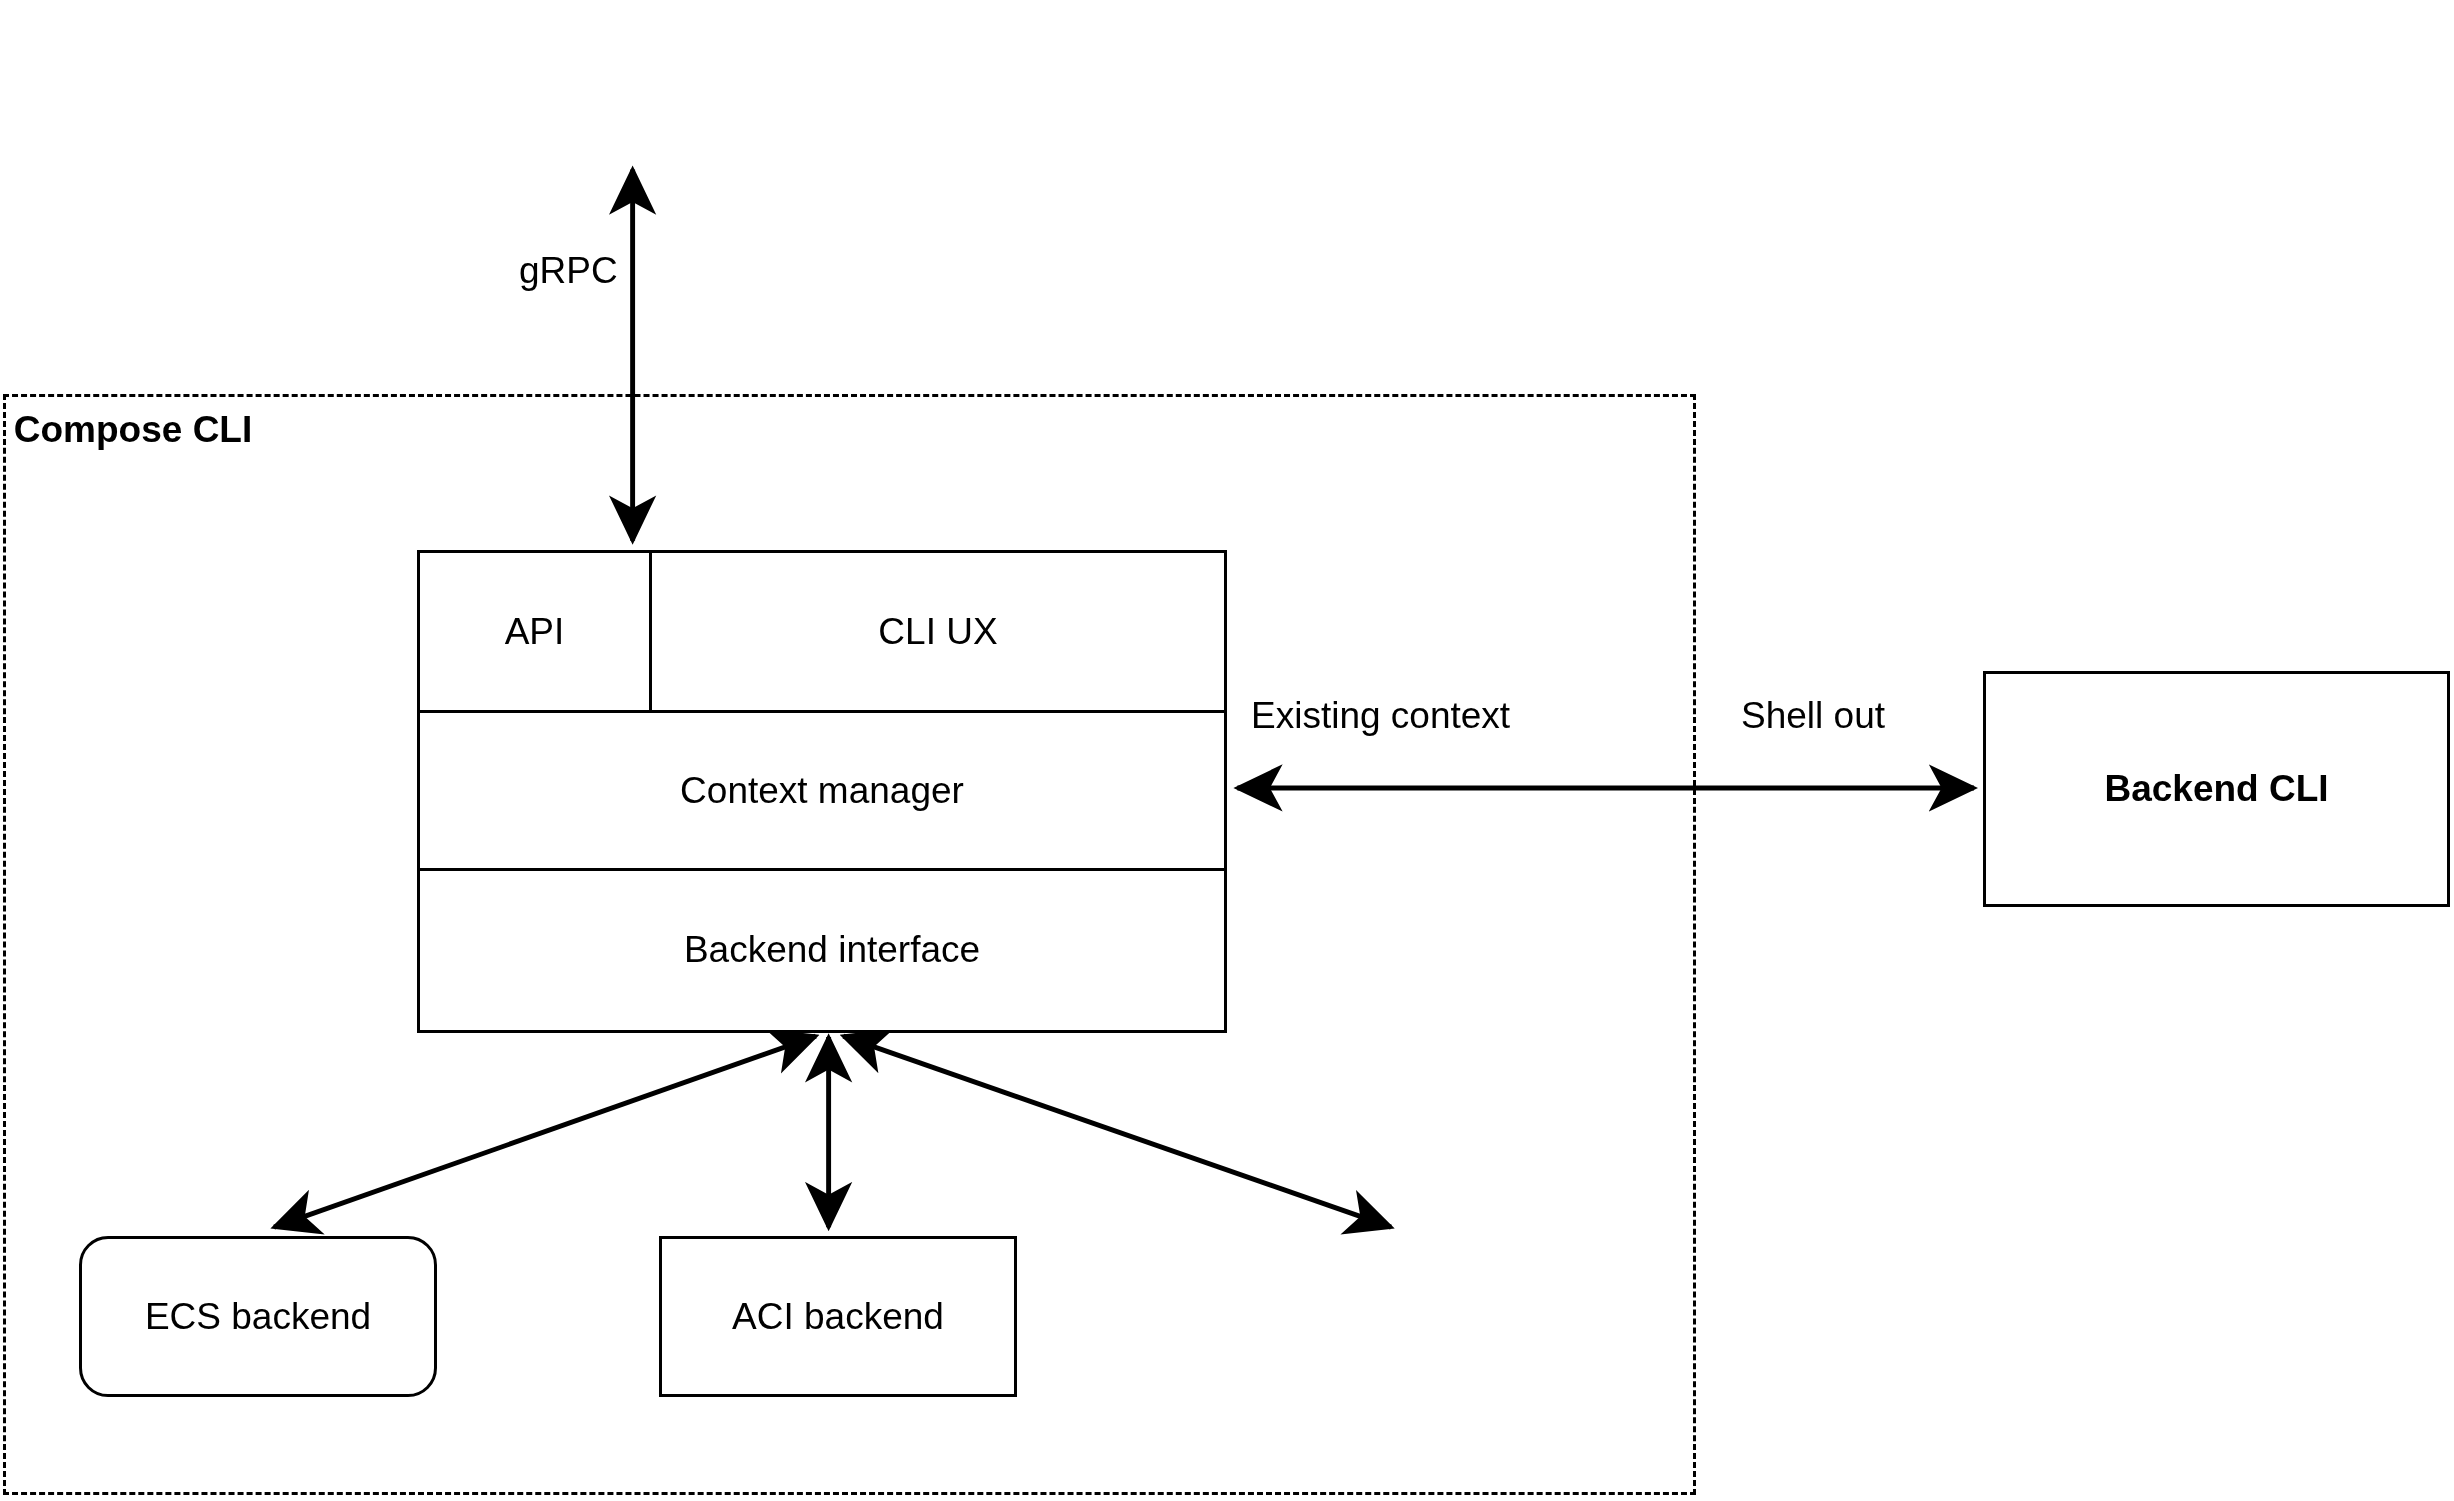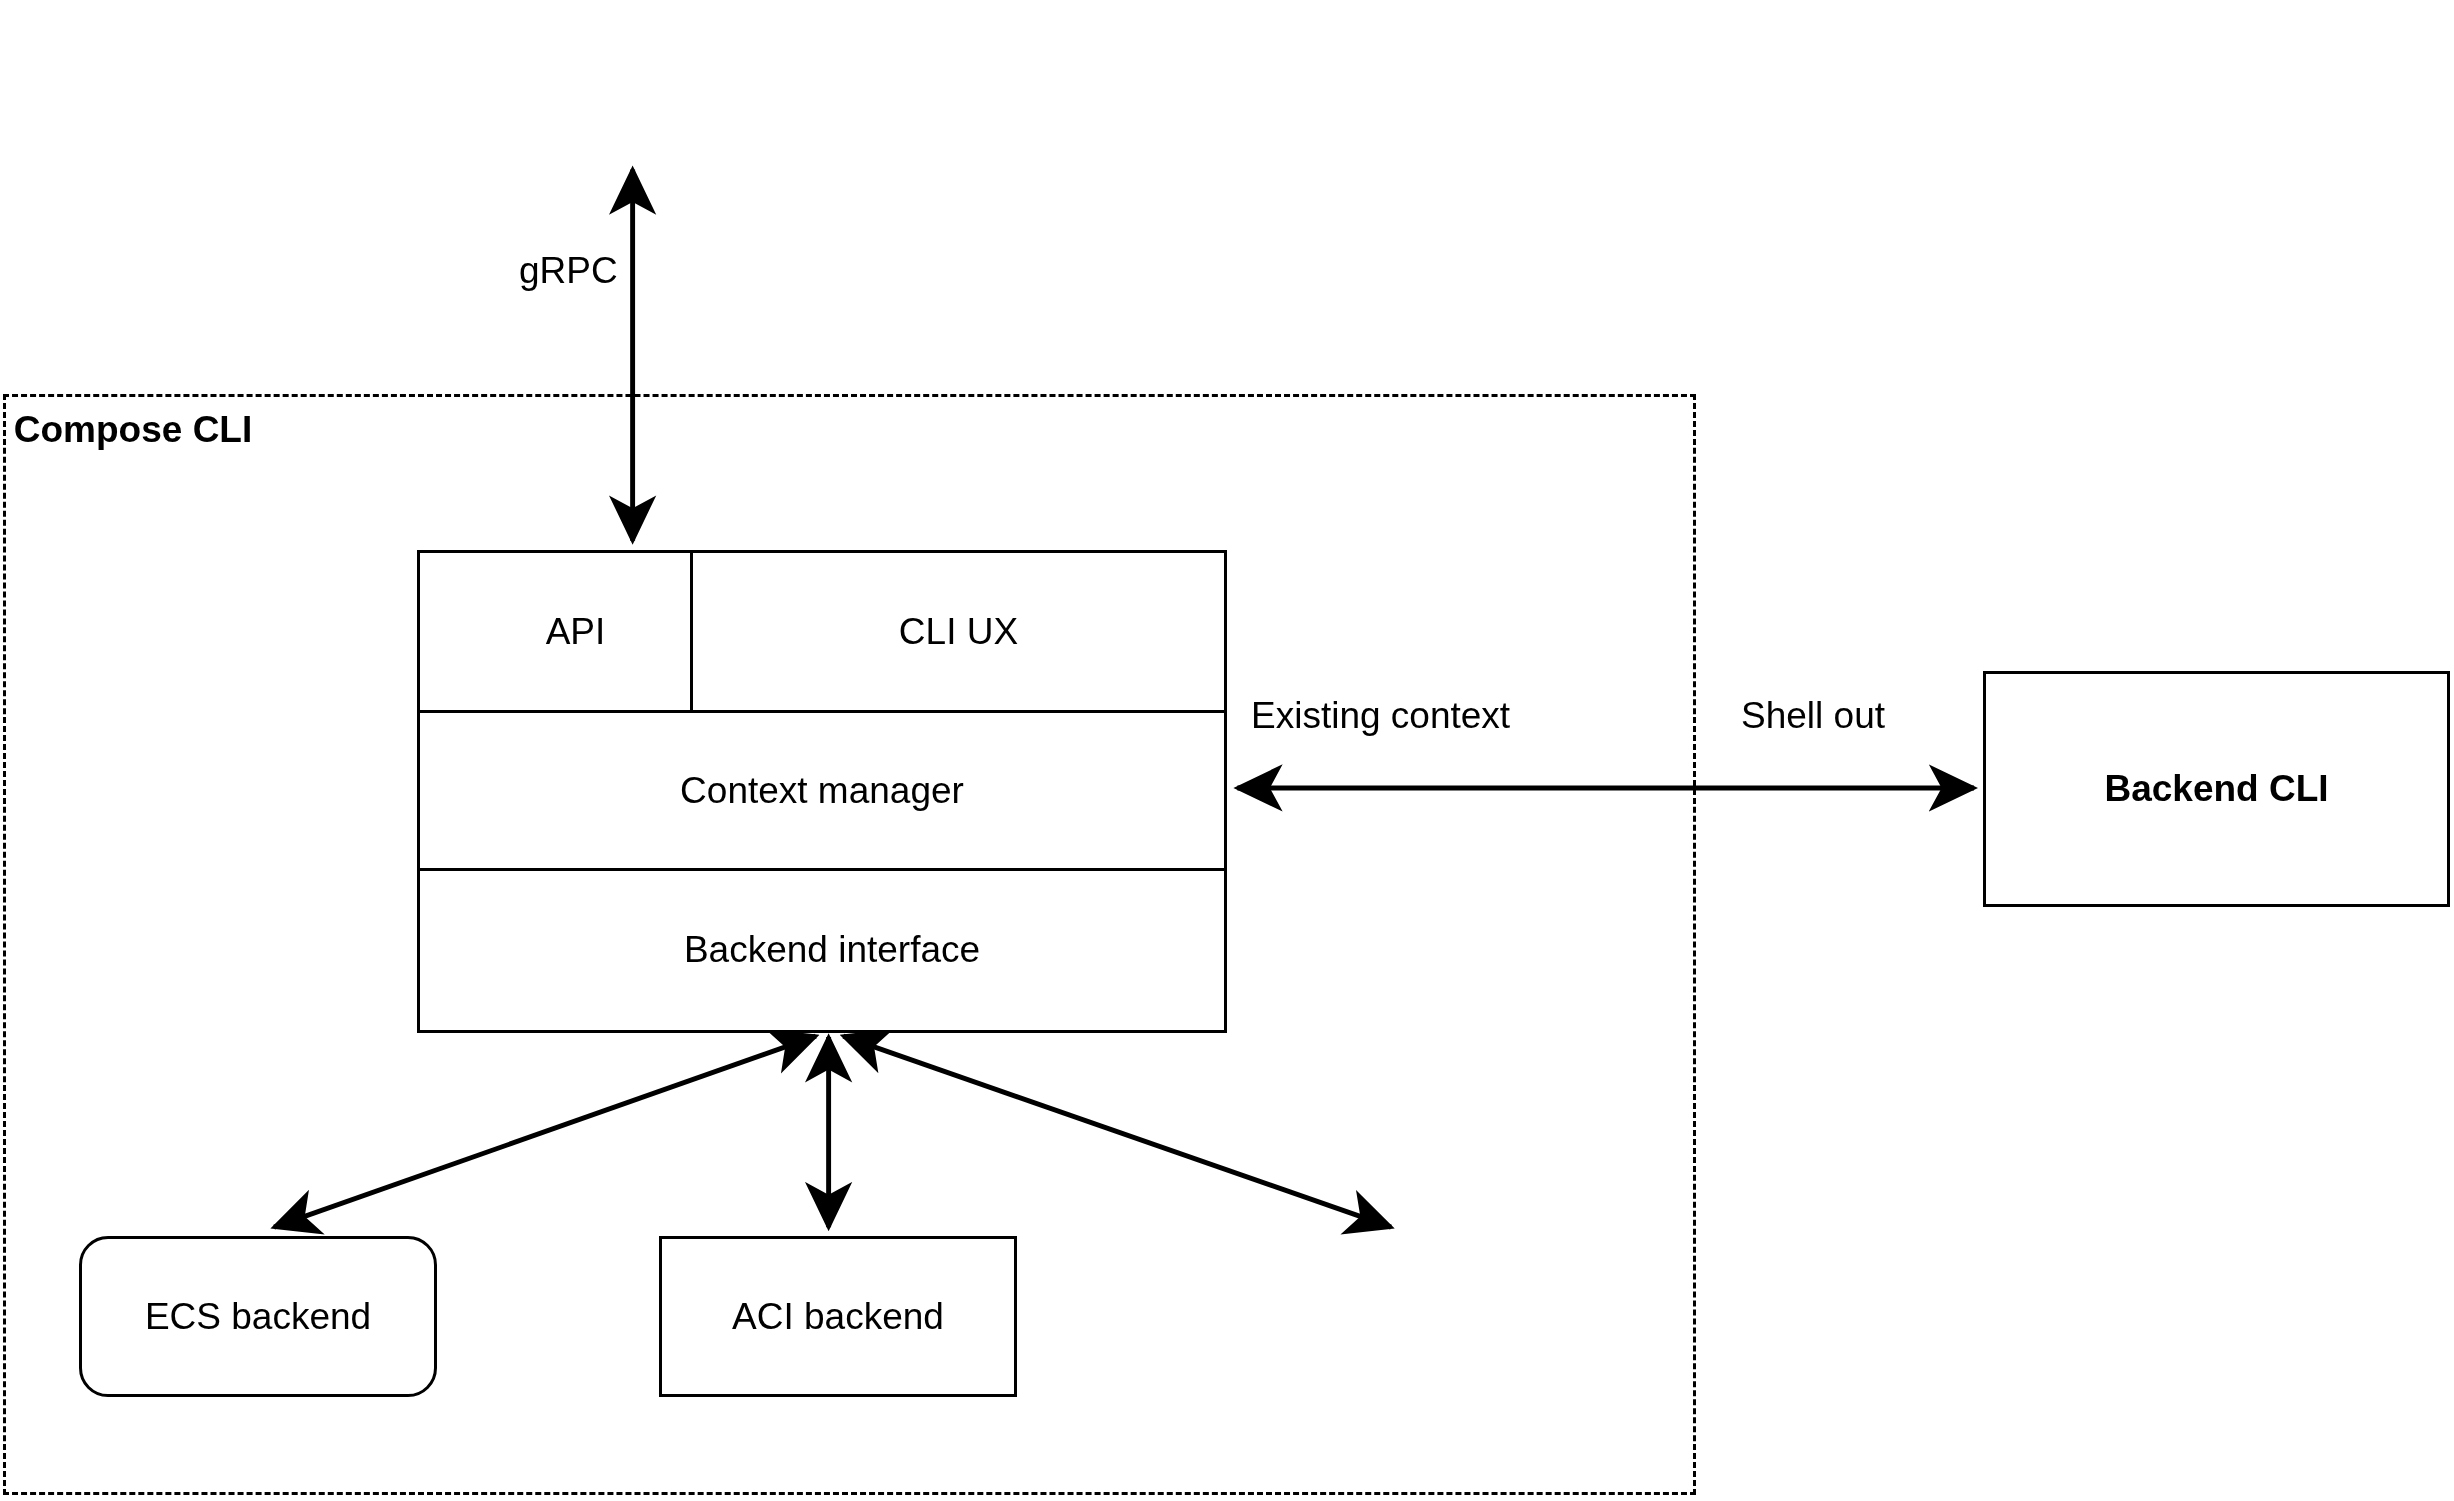"API" div.stack-cell { margin-left: 41px -> none }
